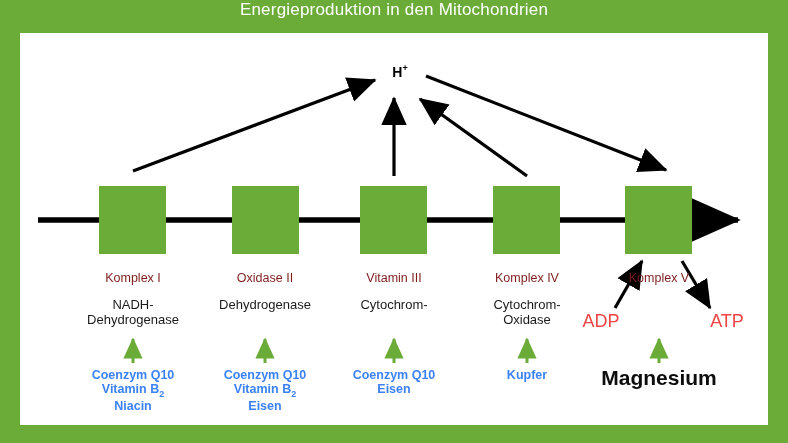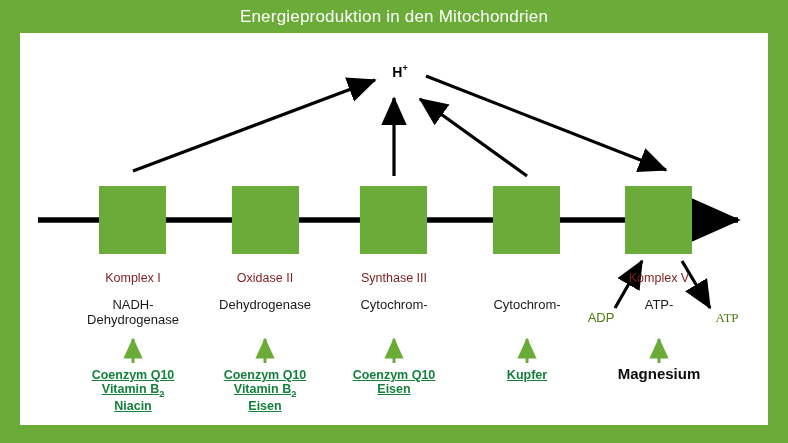"Energieproduktion in den Mitochondrien" .title { align-items: center -> none }
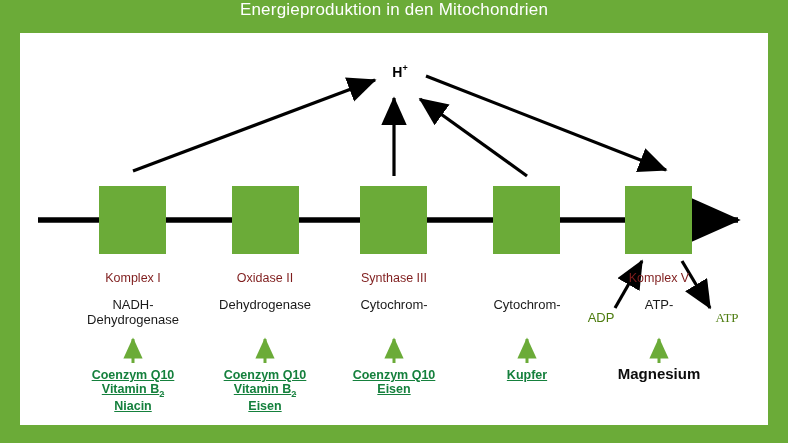"Synthase III" div.lbl { text: Synthase -> Vitamin }
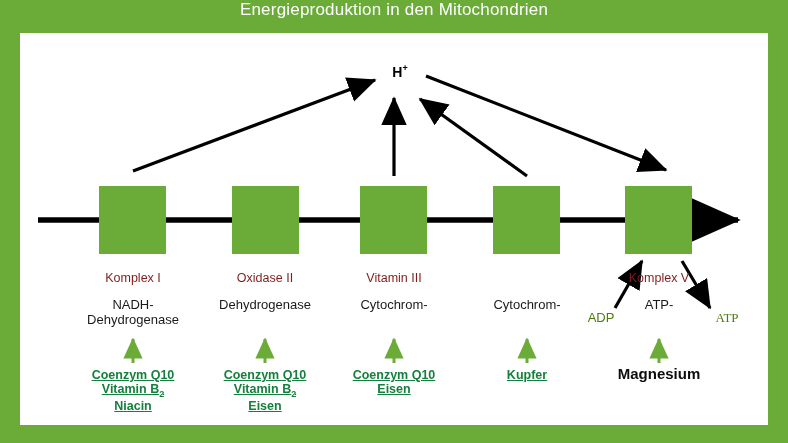"Komplex IV" div.lbl { html: none -> <div>Komplex IV</div> }
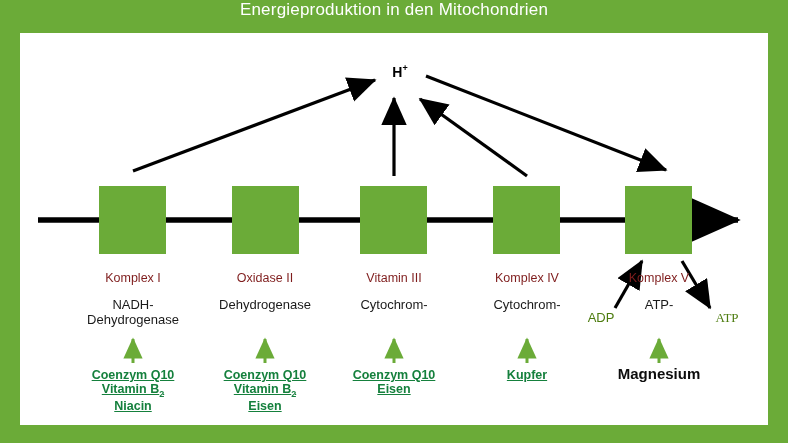"ATP-" div { html: <div>ATP-</div> -> none }
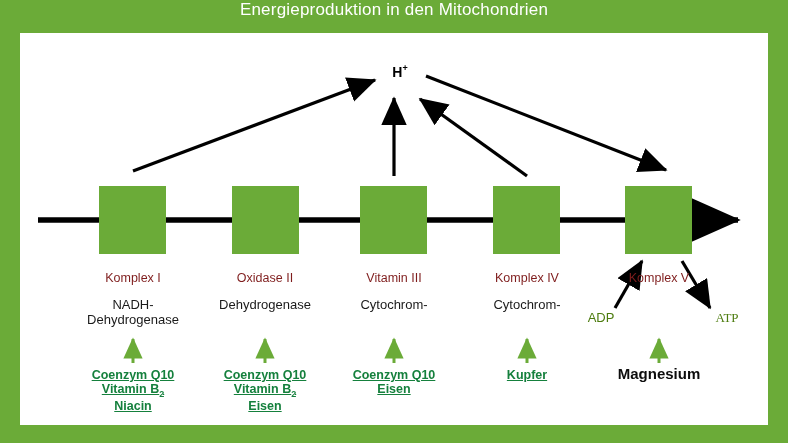"Oxidase" div { html: none -> <div>Oxidase</div> }
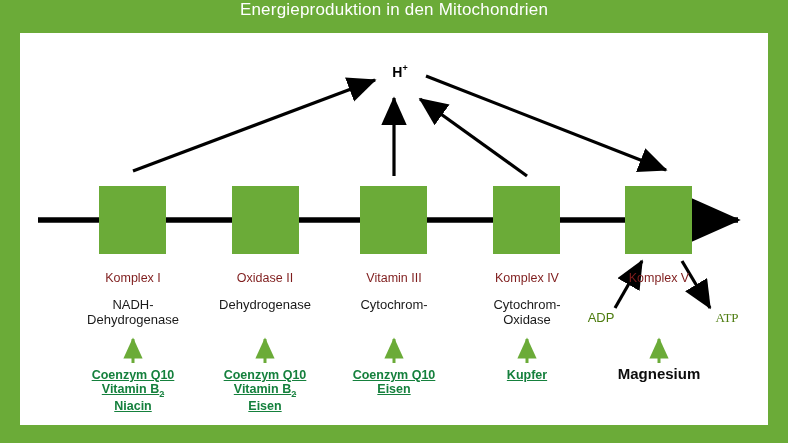"ADP" .small-green { color: #4d7c0f -> #ef4444; font-size: 13px -> 18px }
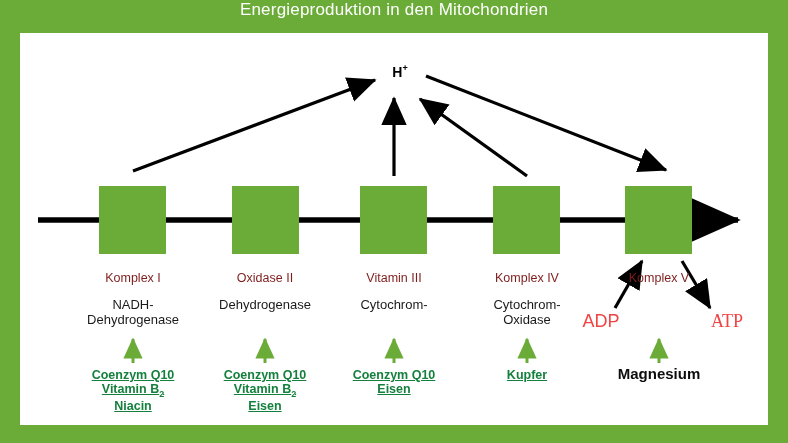"ATP" div.lbl { font-family: Liberation Serif, serif -> none }
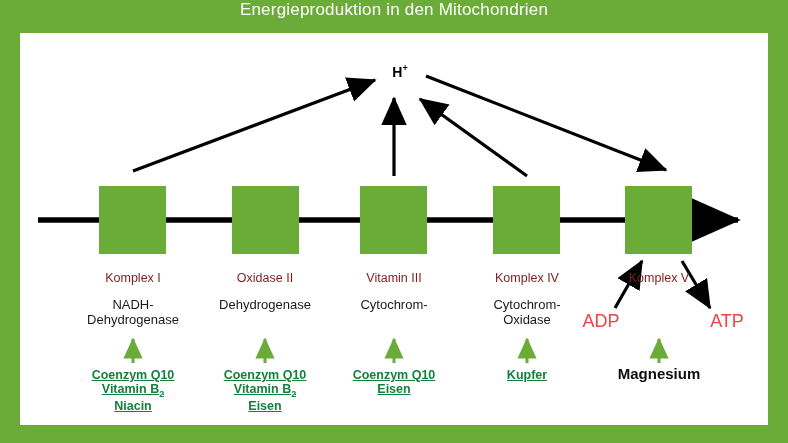"Coenzym Q10" .nut { color: #15803d -> #3b82f6; text-decoration: underline -> none }
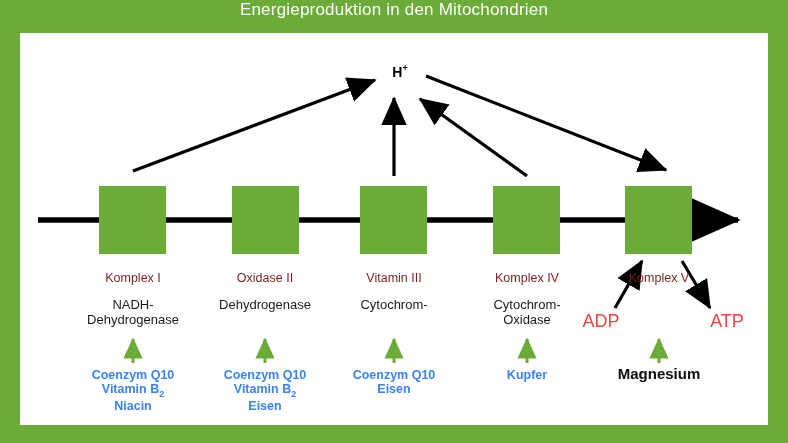"Magnesium" .mg { font-size: 15px -> 21px }
